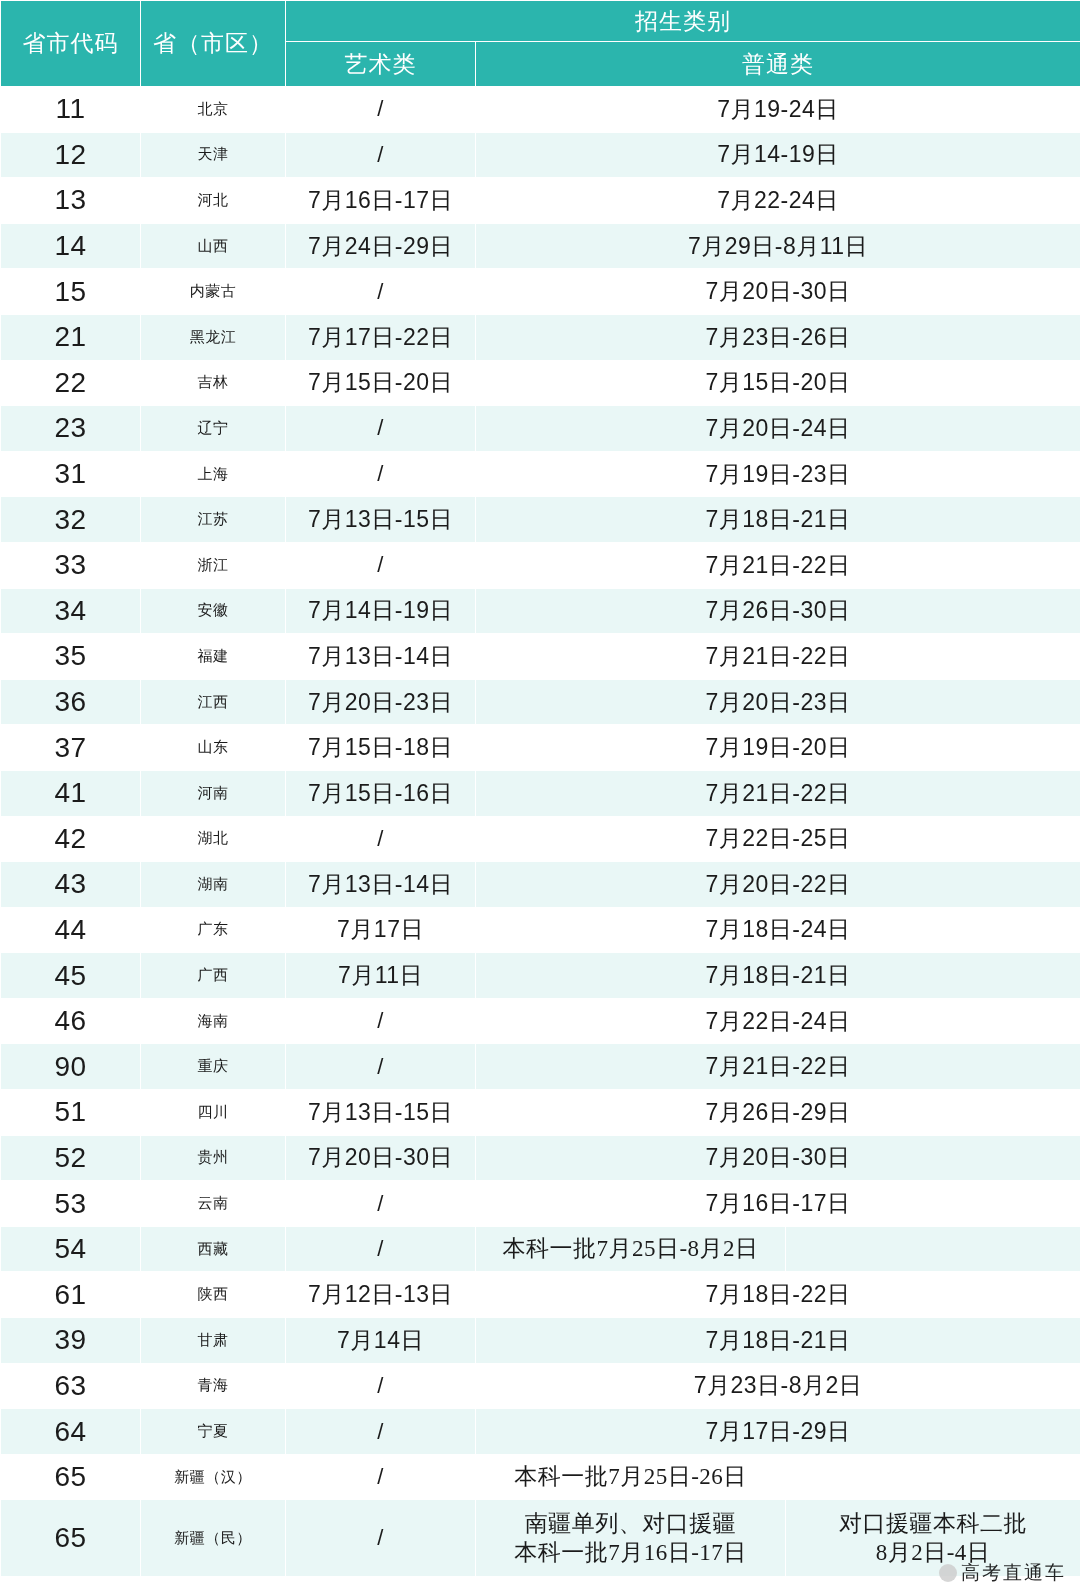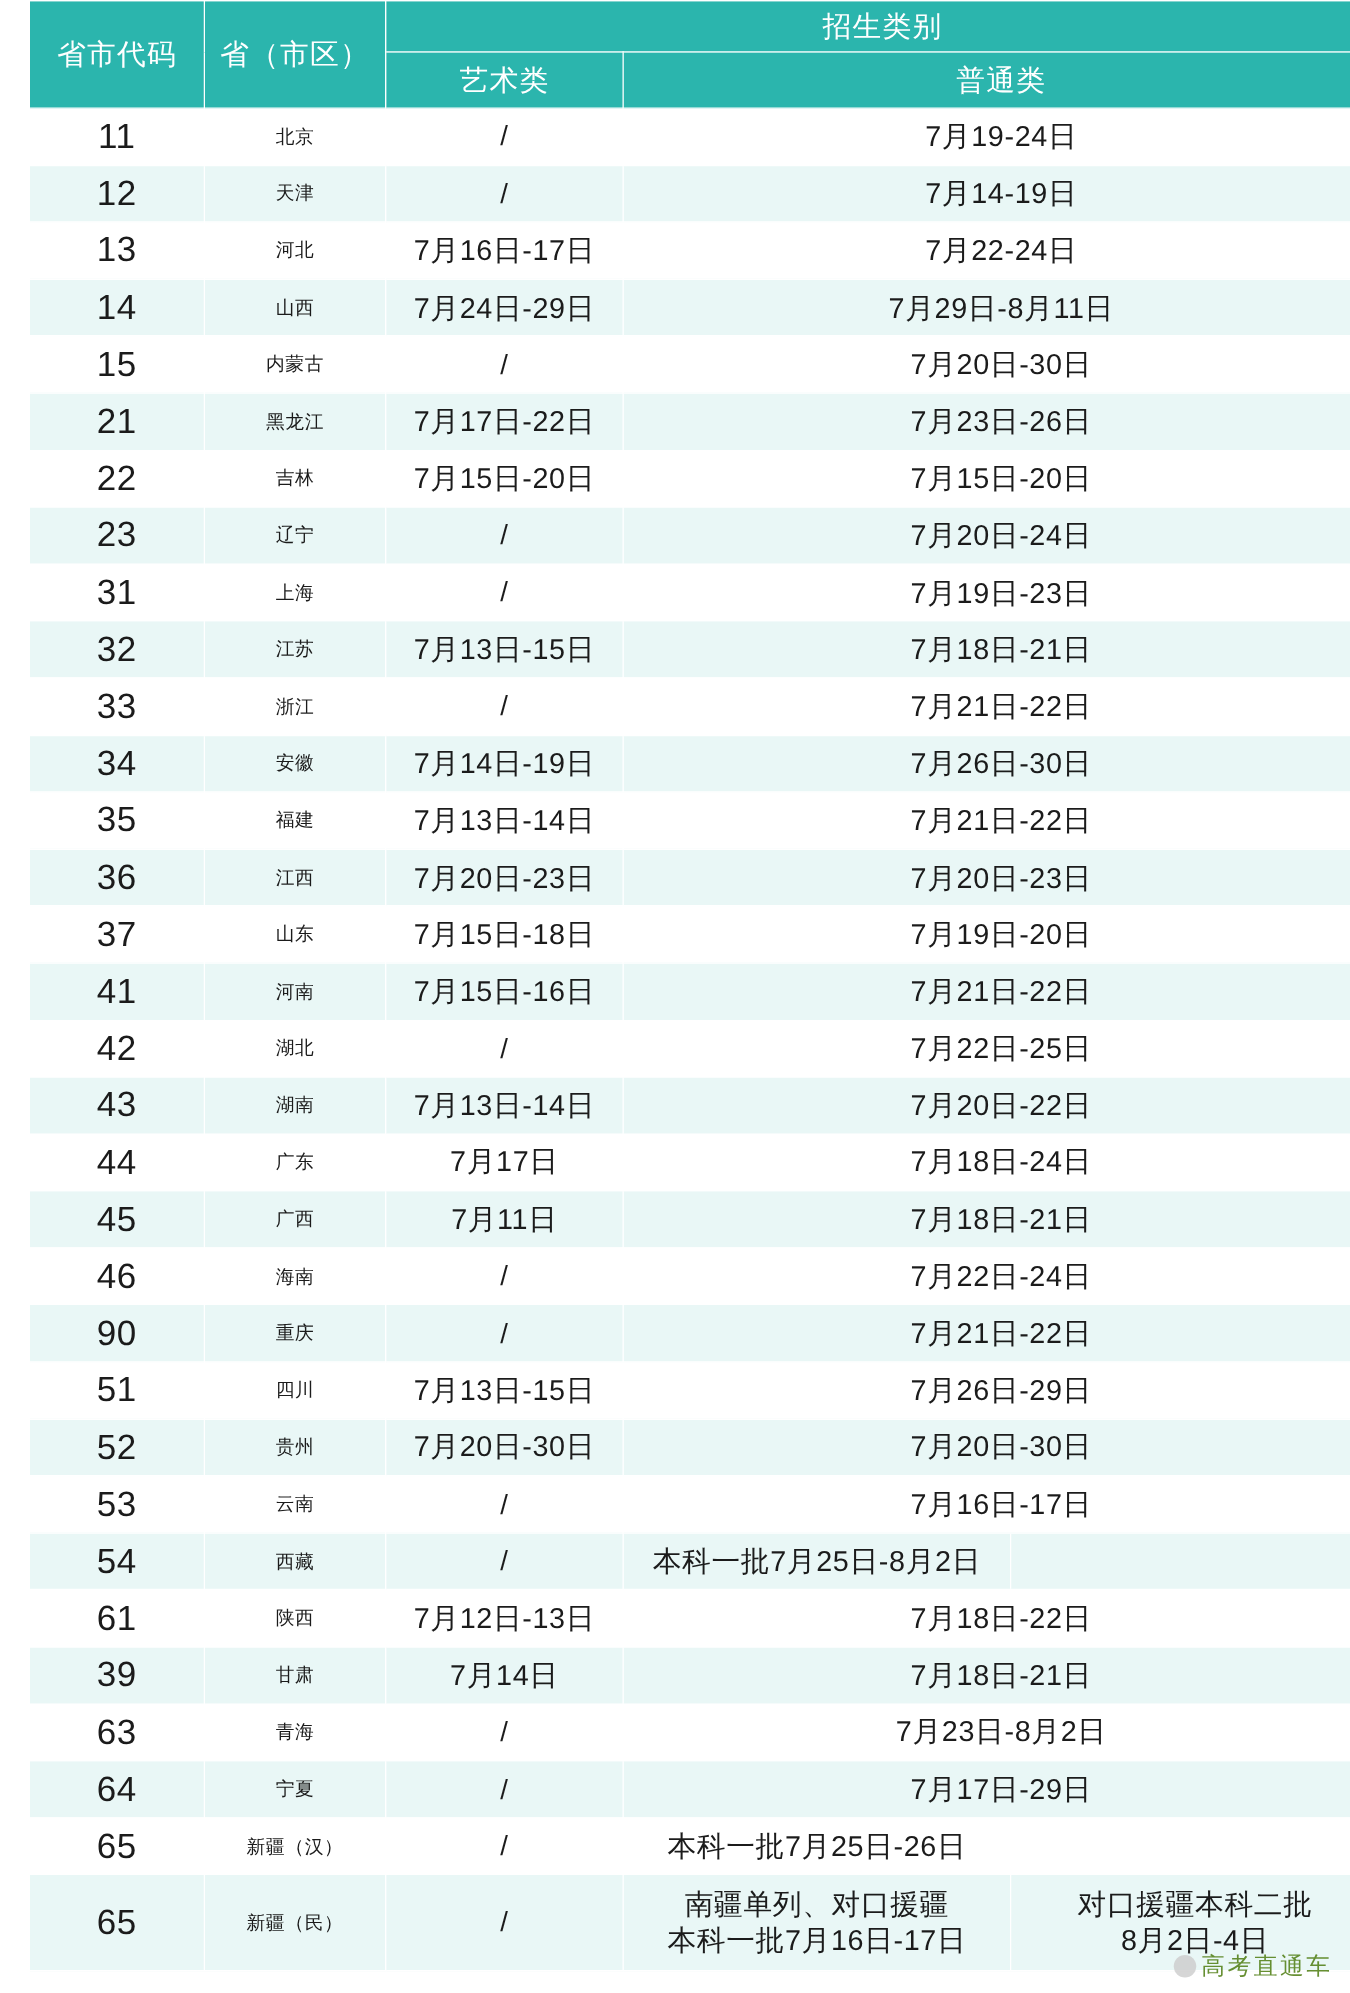"省市代码" #sheet { padding-left: 23px -> none }
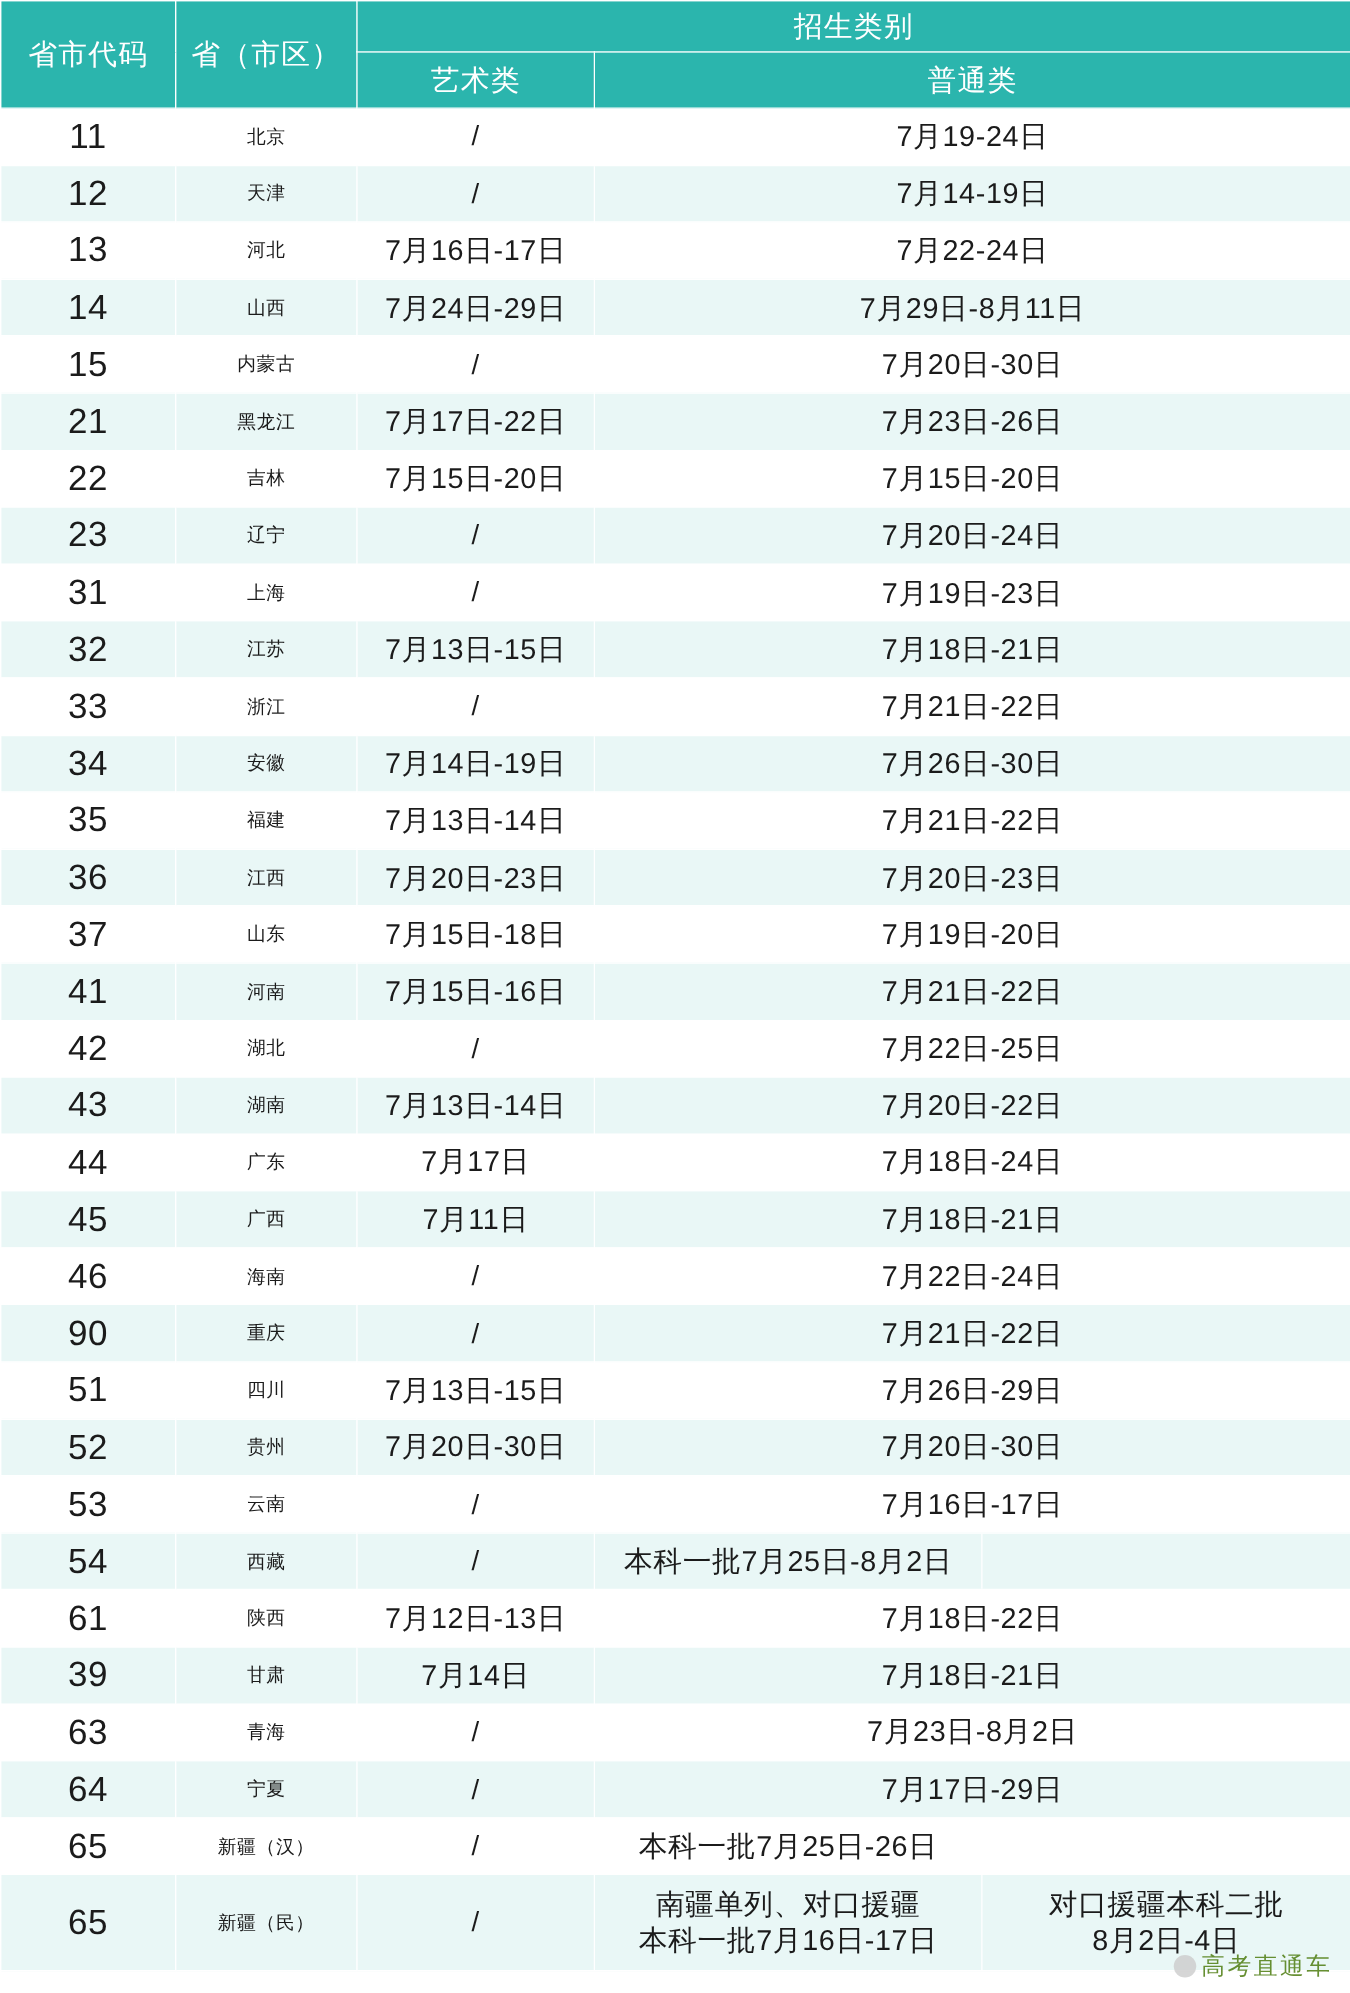"本科一批7月25日-8月2日" .split-inner > div { font-family: none -> Liberation Serif, serif }
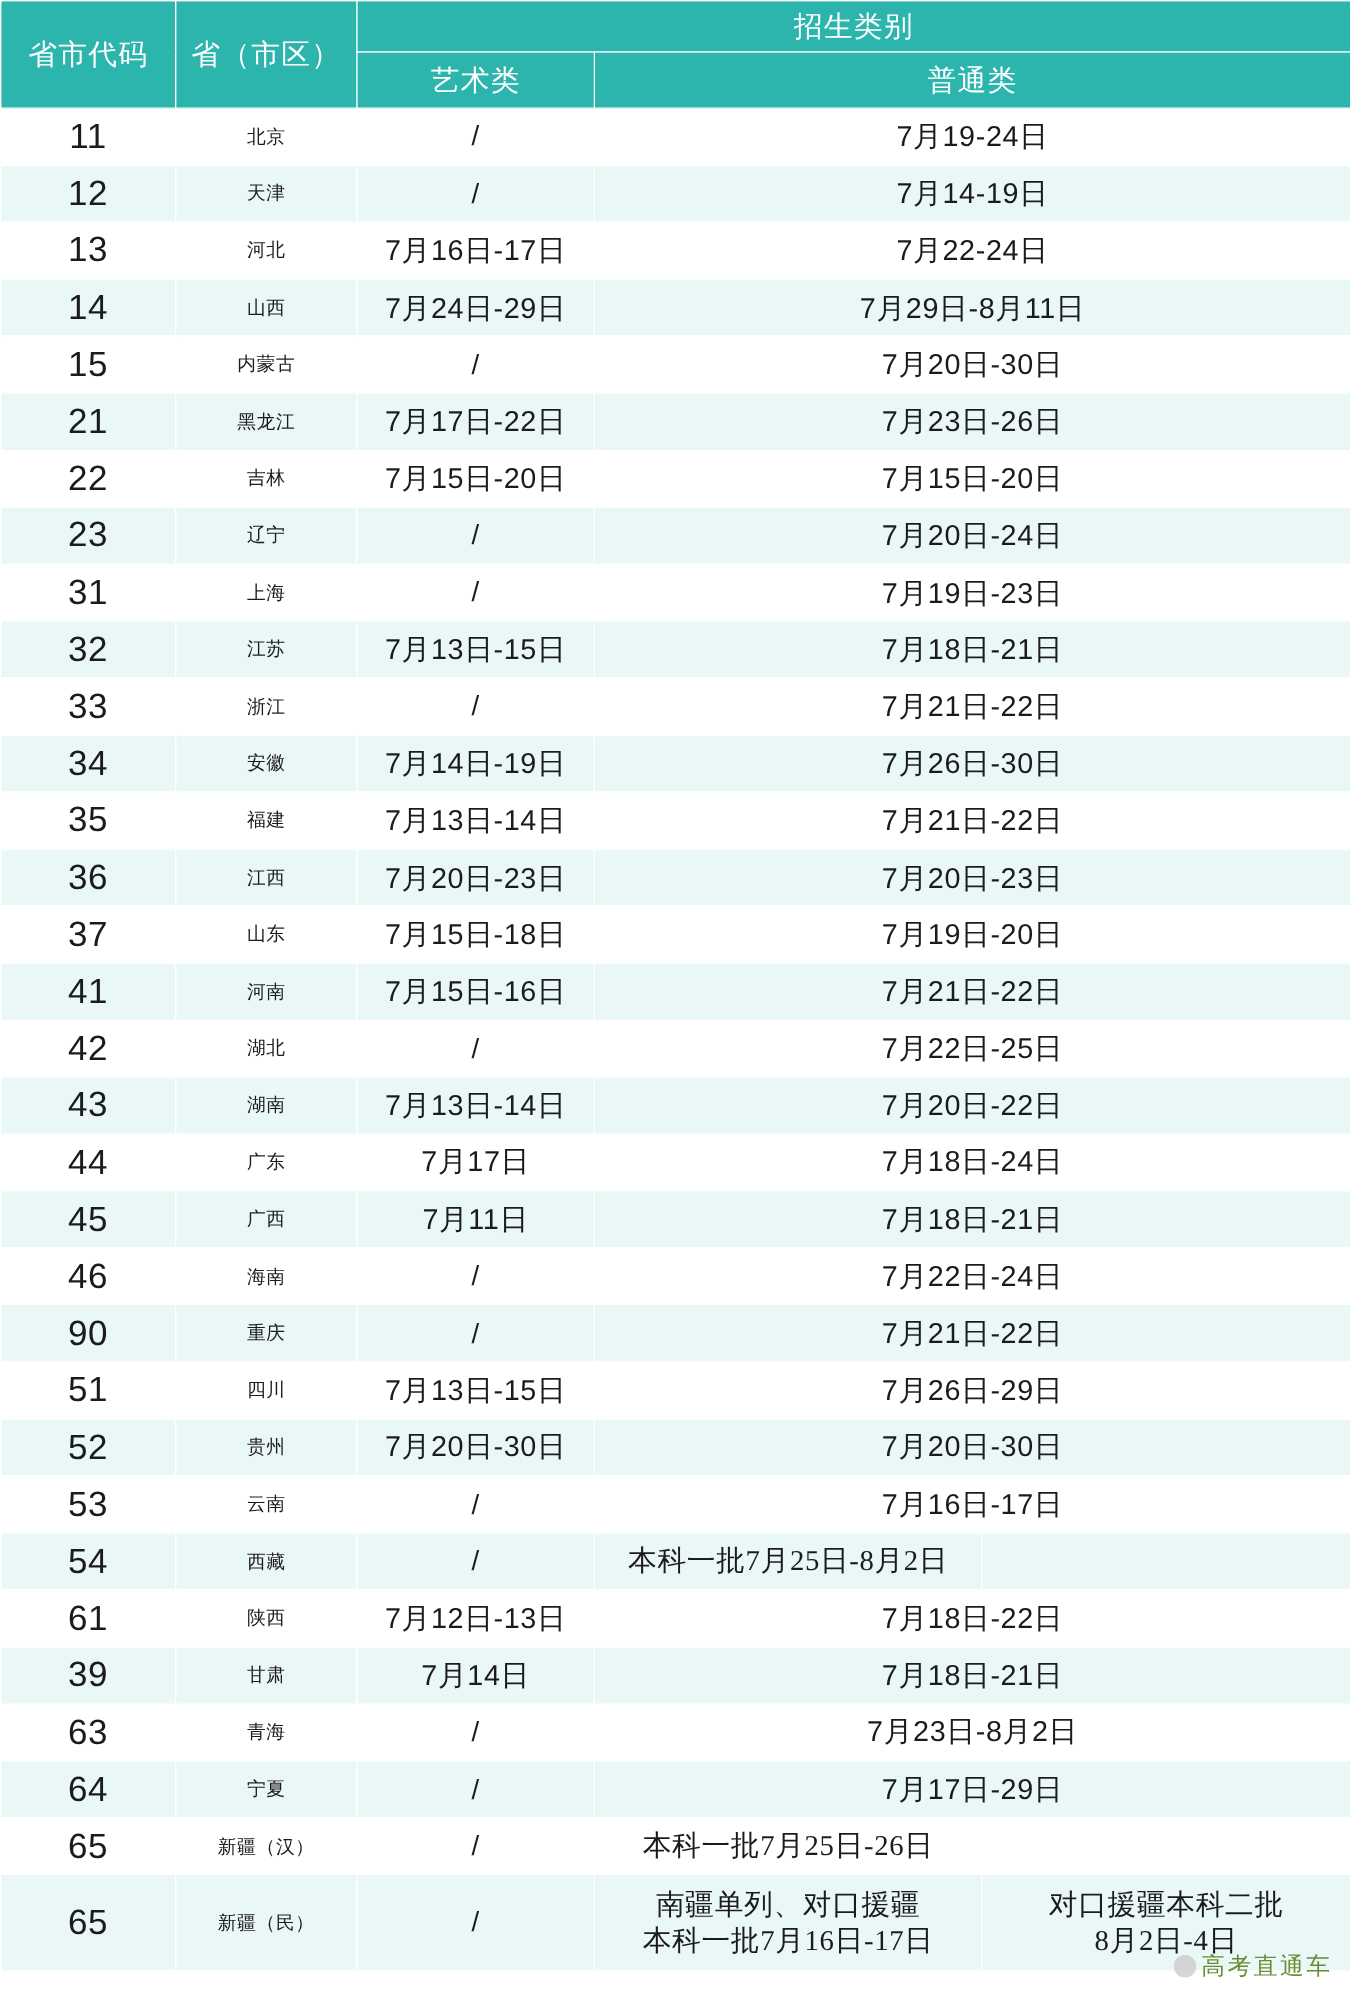"高考直通车" .watermark { color: #4d7c0f -> #000000 }
